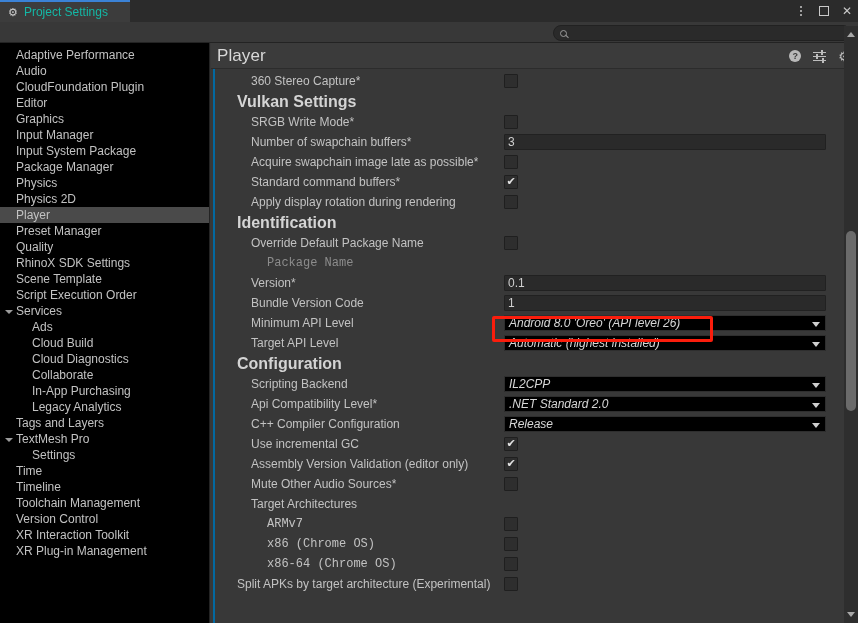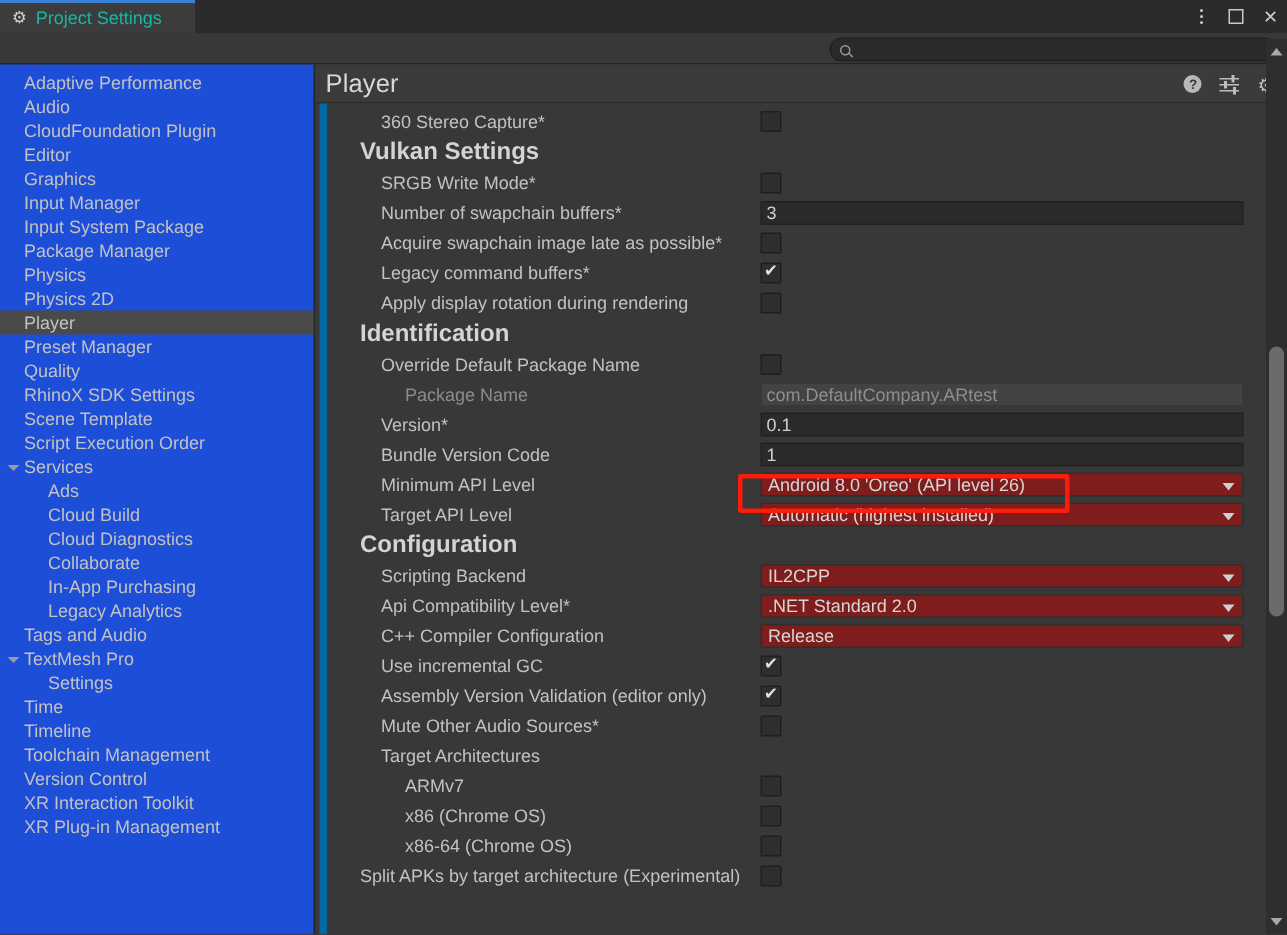"Adaptive Performance" .sidebar { background: #1d4ed8 -> #000000 }
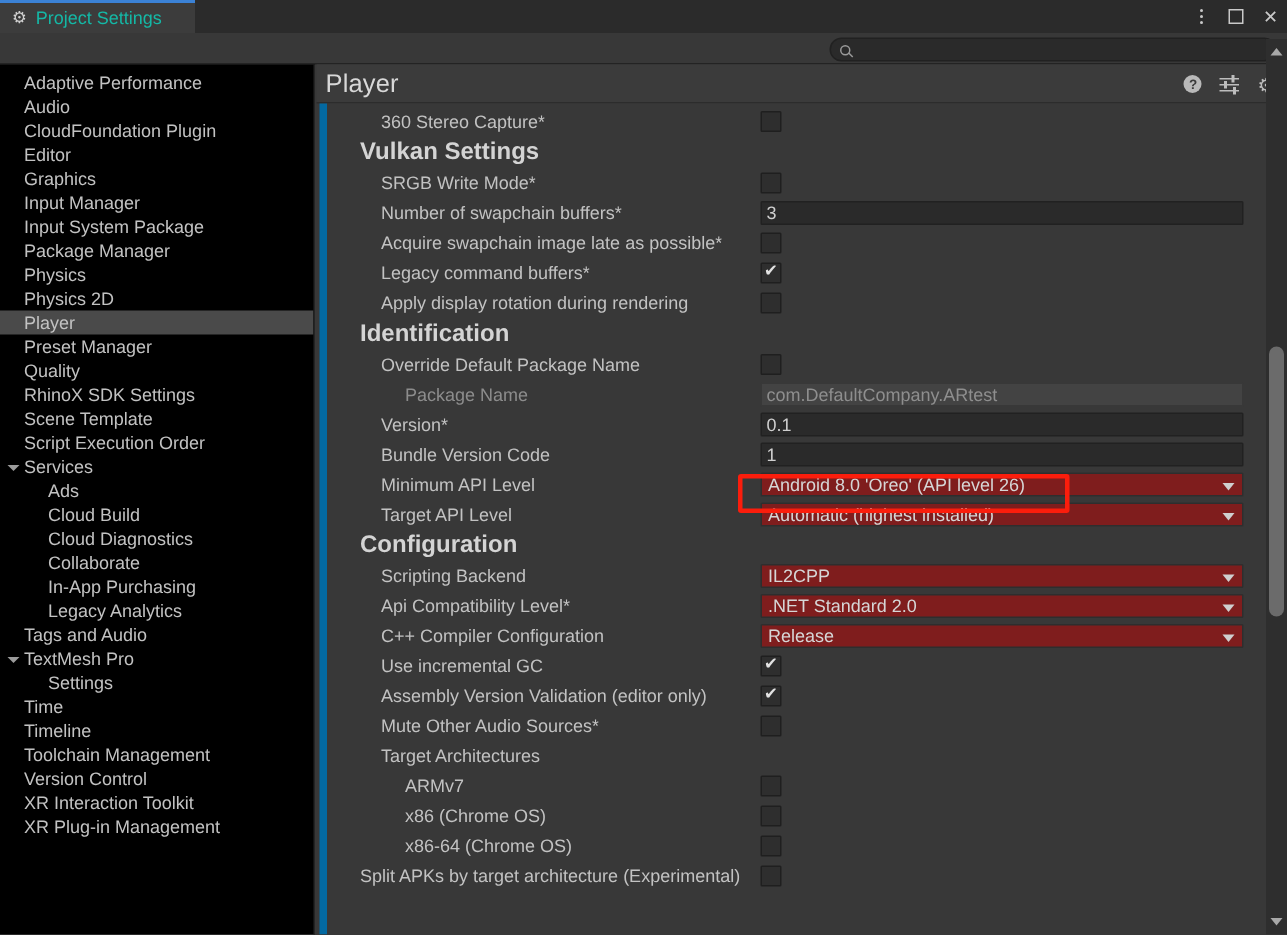"360 Stereo Capture*" .scrollpane { border-left: 5px solid #0369a1 -> 2px solid #0369a1 }
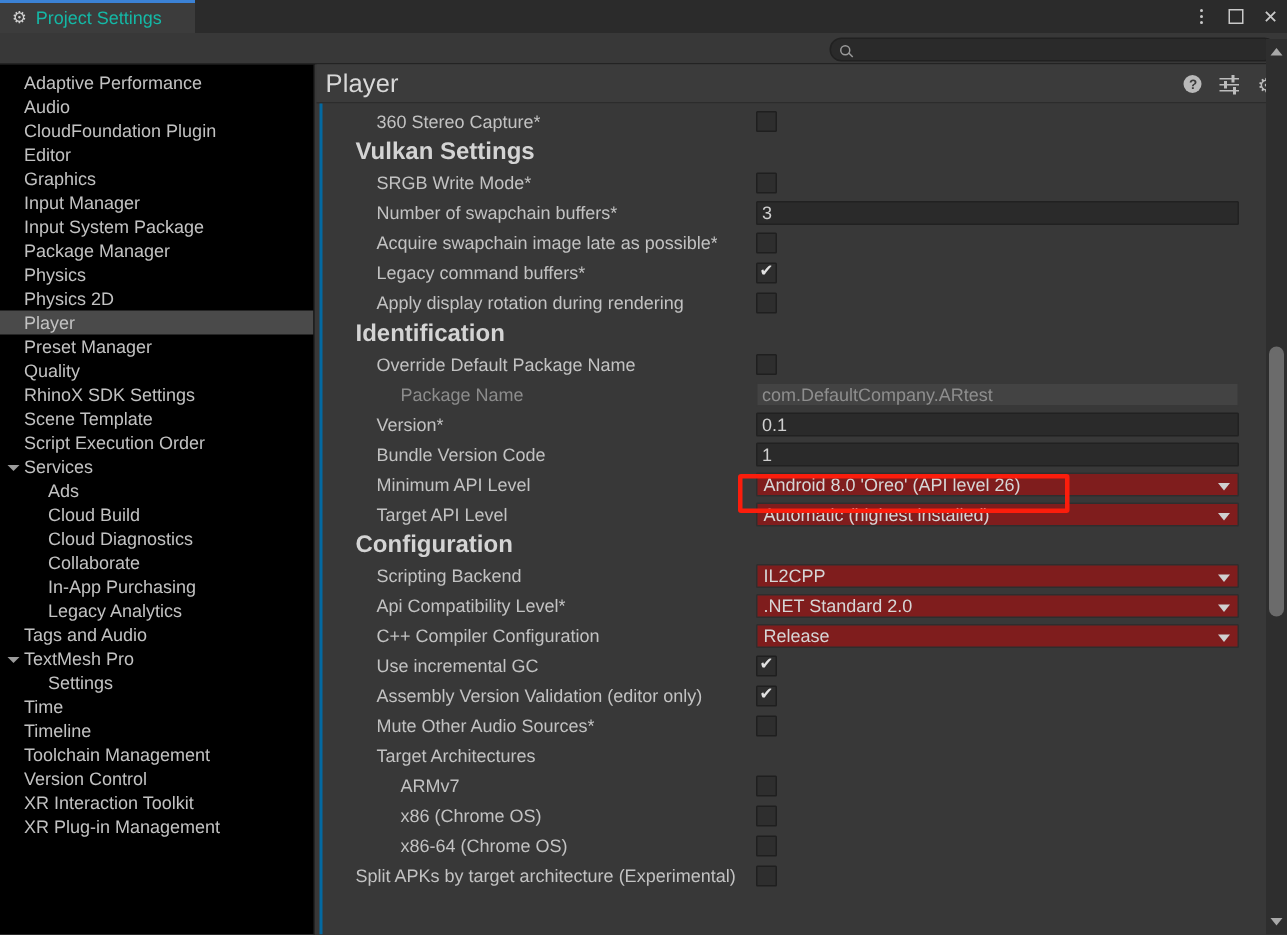"Legacy command buffers*" span.label { text: Legacy -> Standard }
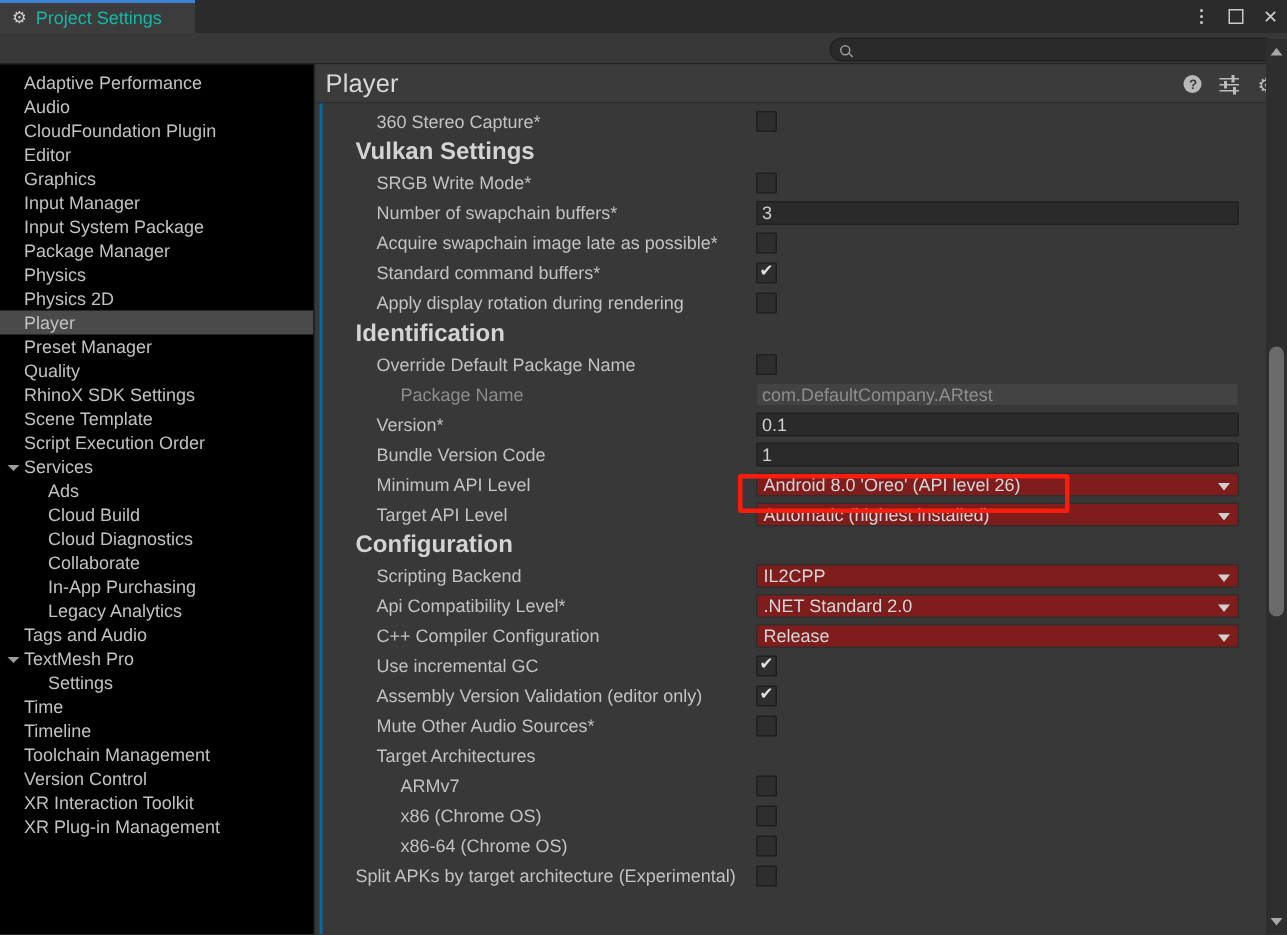"Package Name" .row .label.indent2 { font-family: none -> Liberation Mono, monospace }
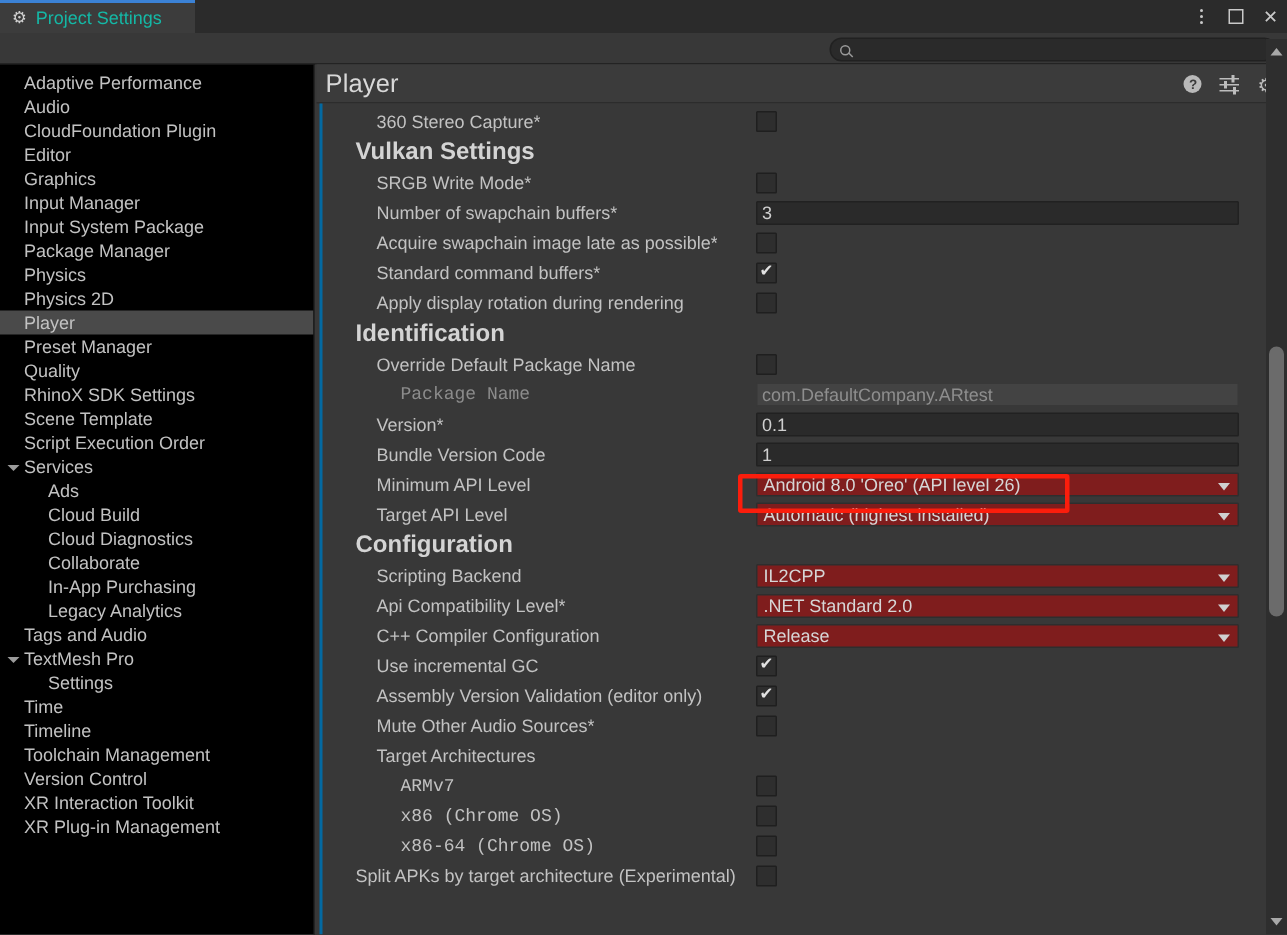"com.DefaultCompany.ARtest" div.field { html: <div> <div>com.DefaultCompany.ARtest</div> </div> -> none }
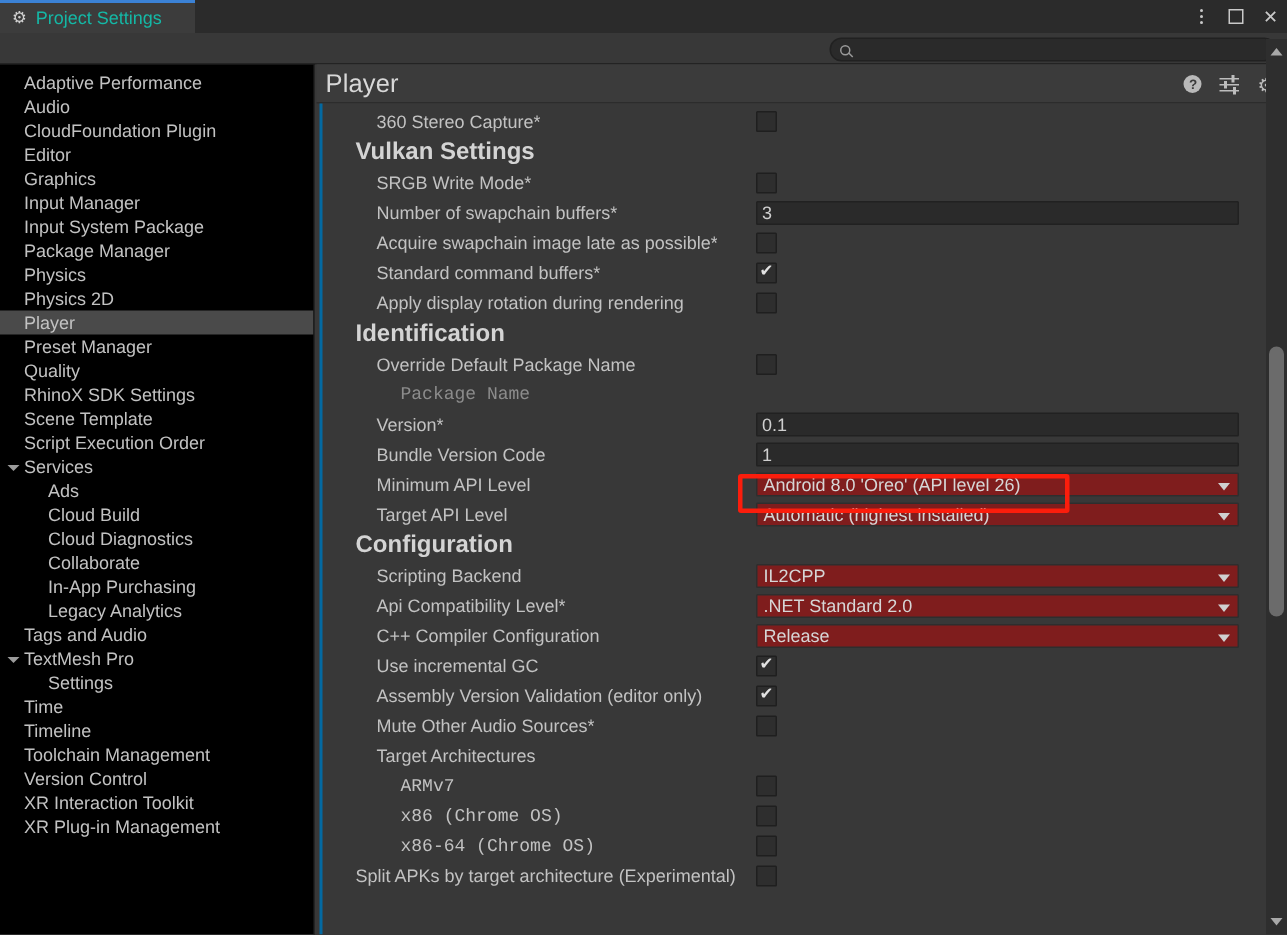"Android 8.0 'Oreo' (API level" .ddl { background: #7f1d1d -> #000000; font-style: none -> italic }
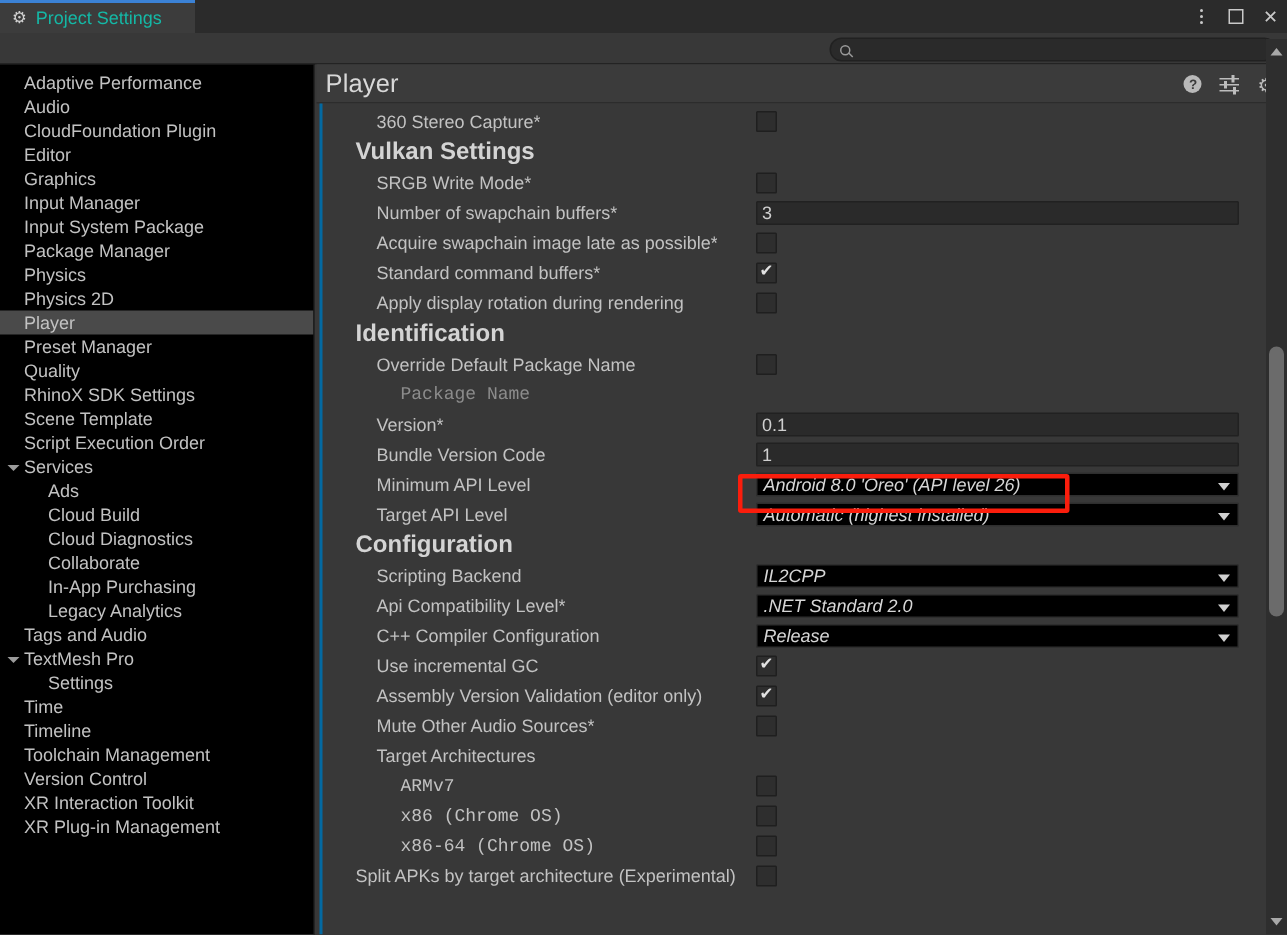"Tags and Audio" span.lbl { text: Audio -> Layers }
